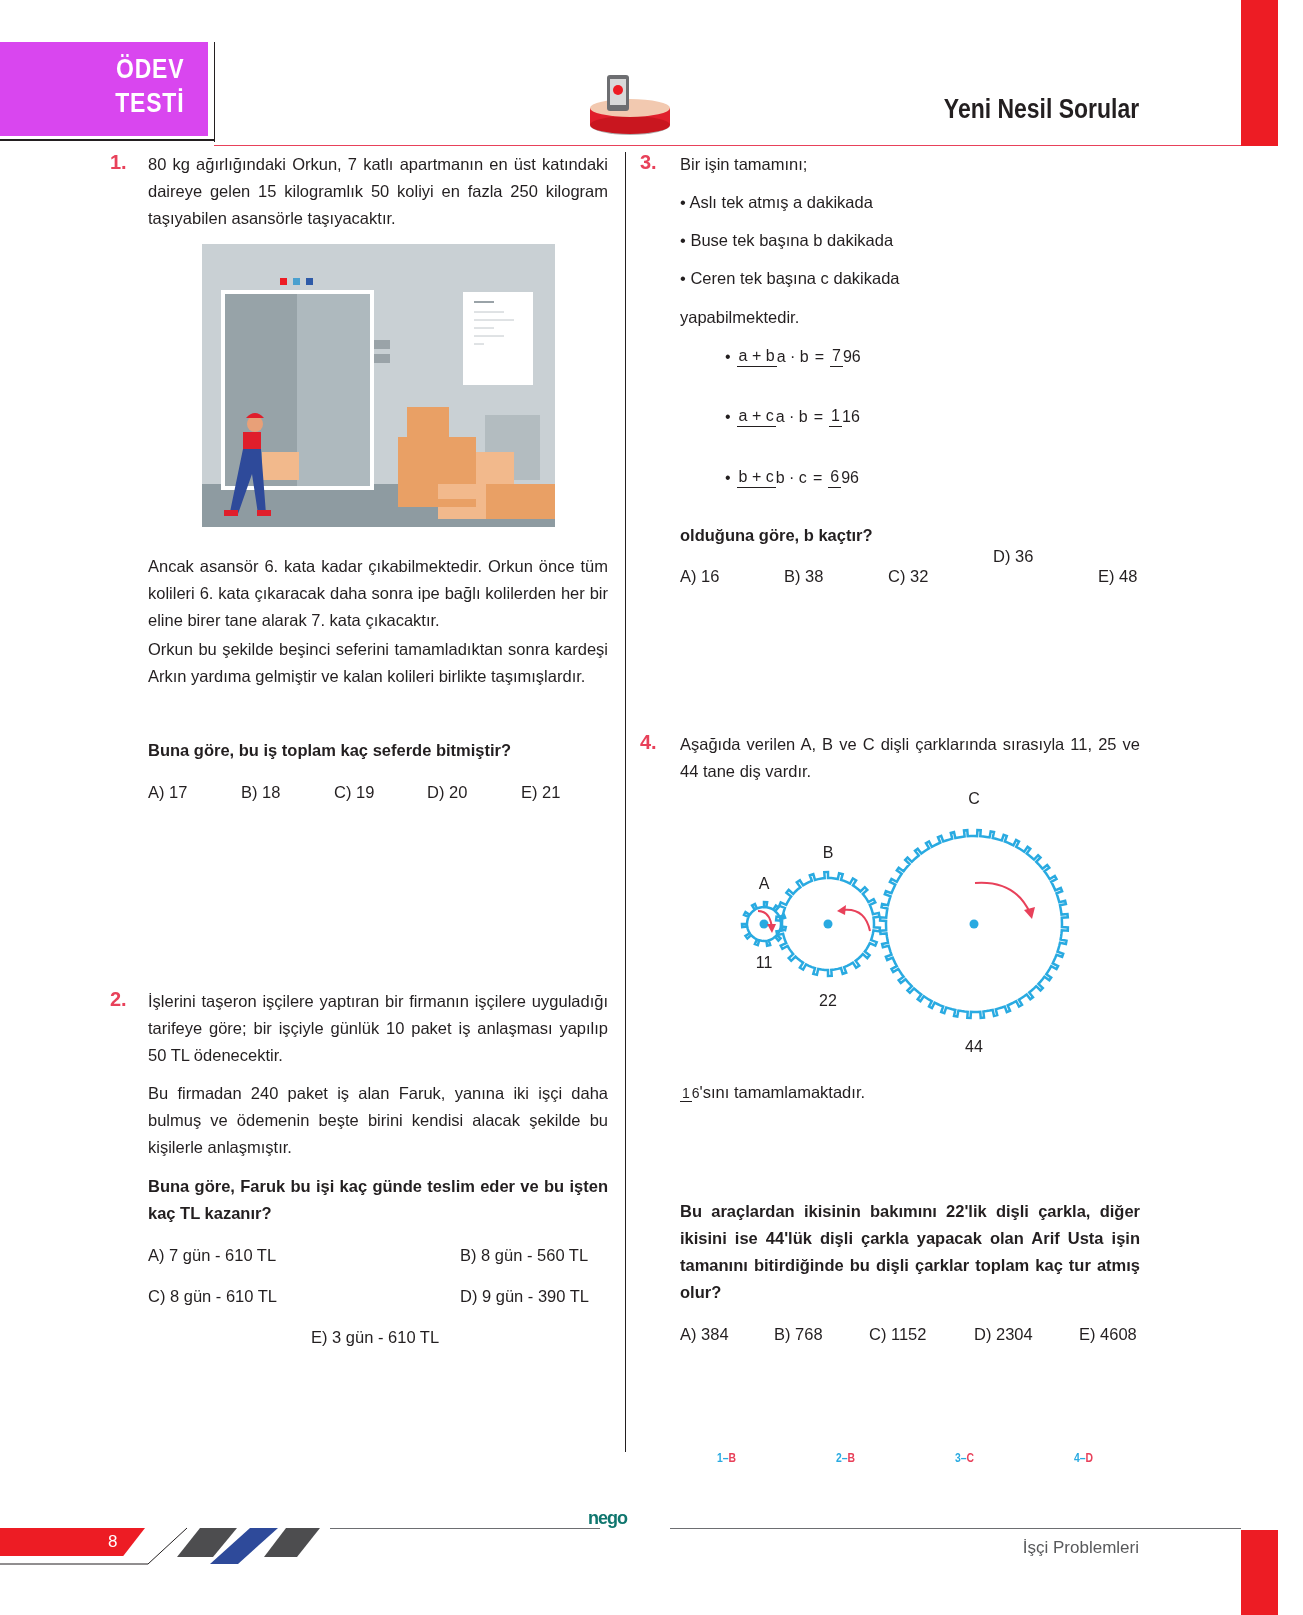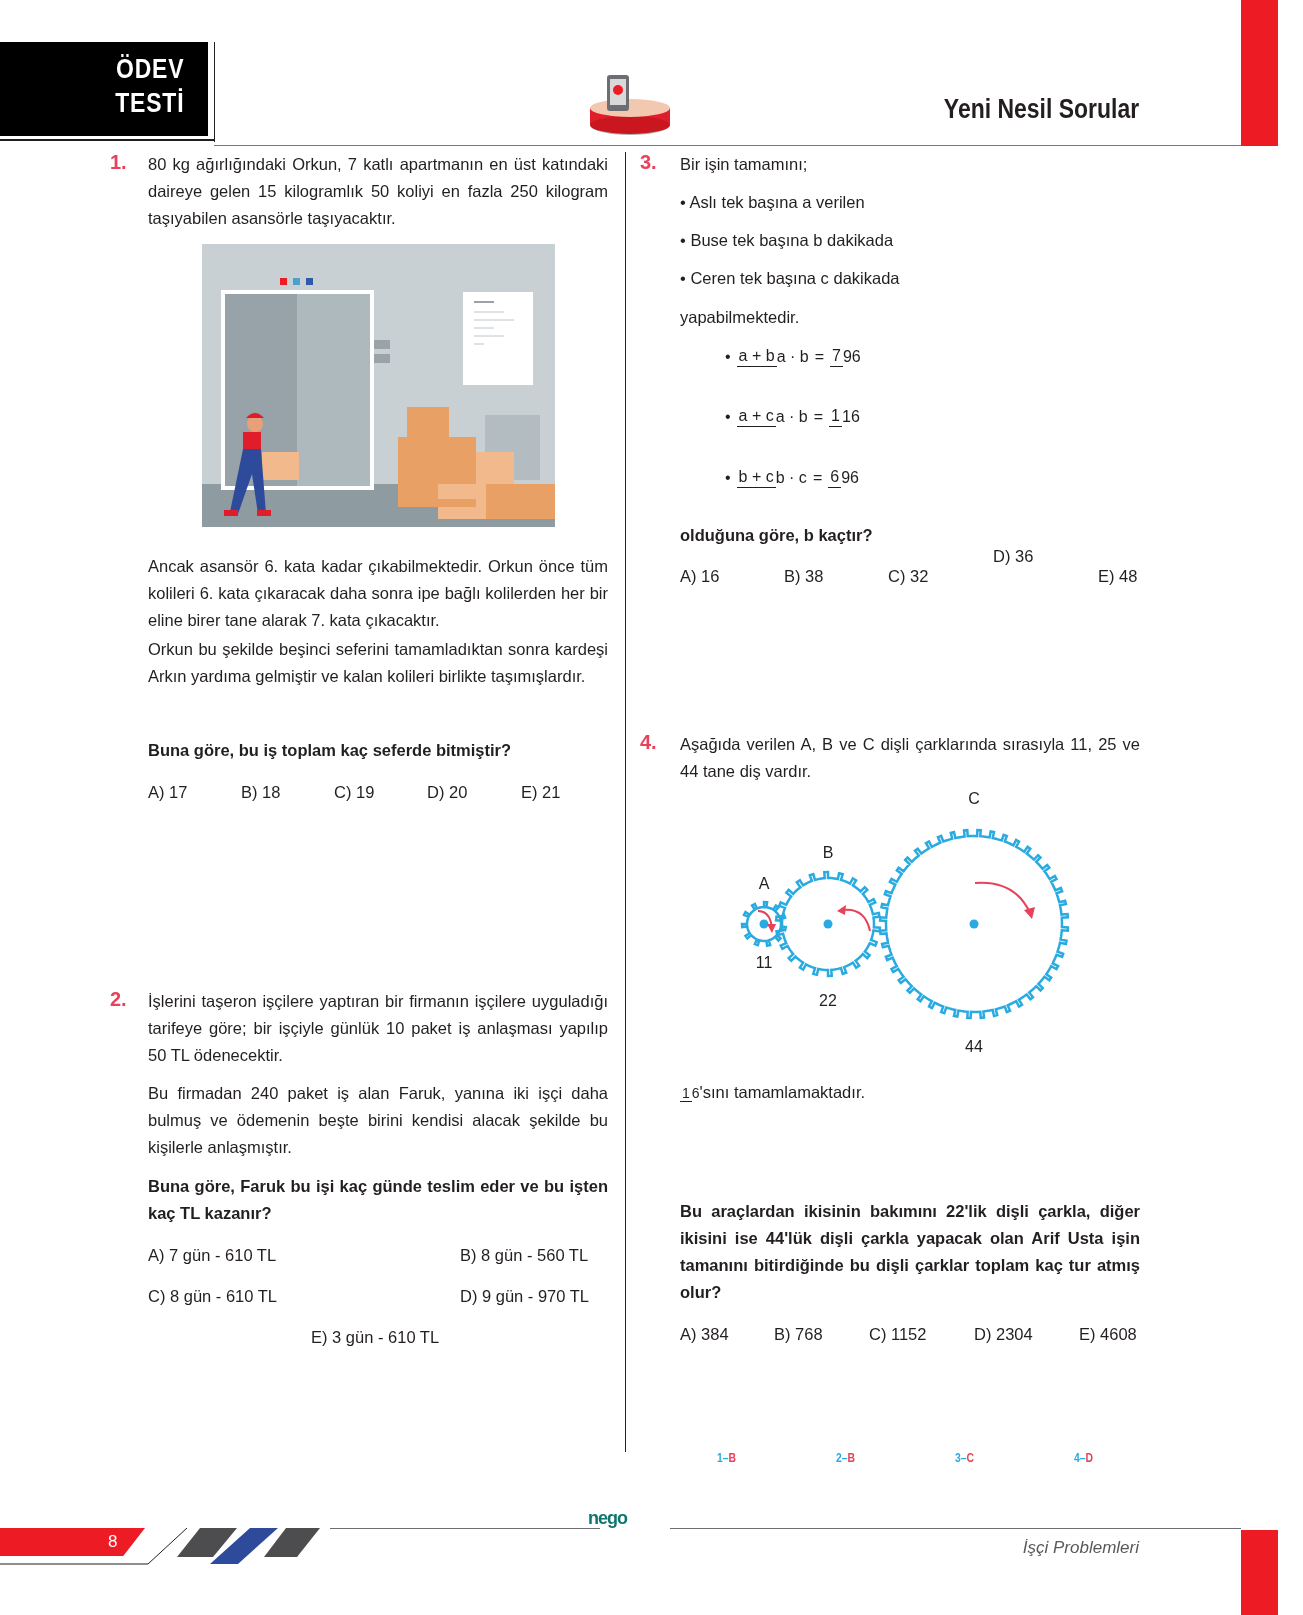"ÖDEV" .odev-box { background: #000000 -> #d946ef }
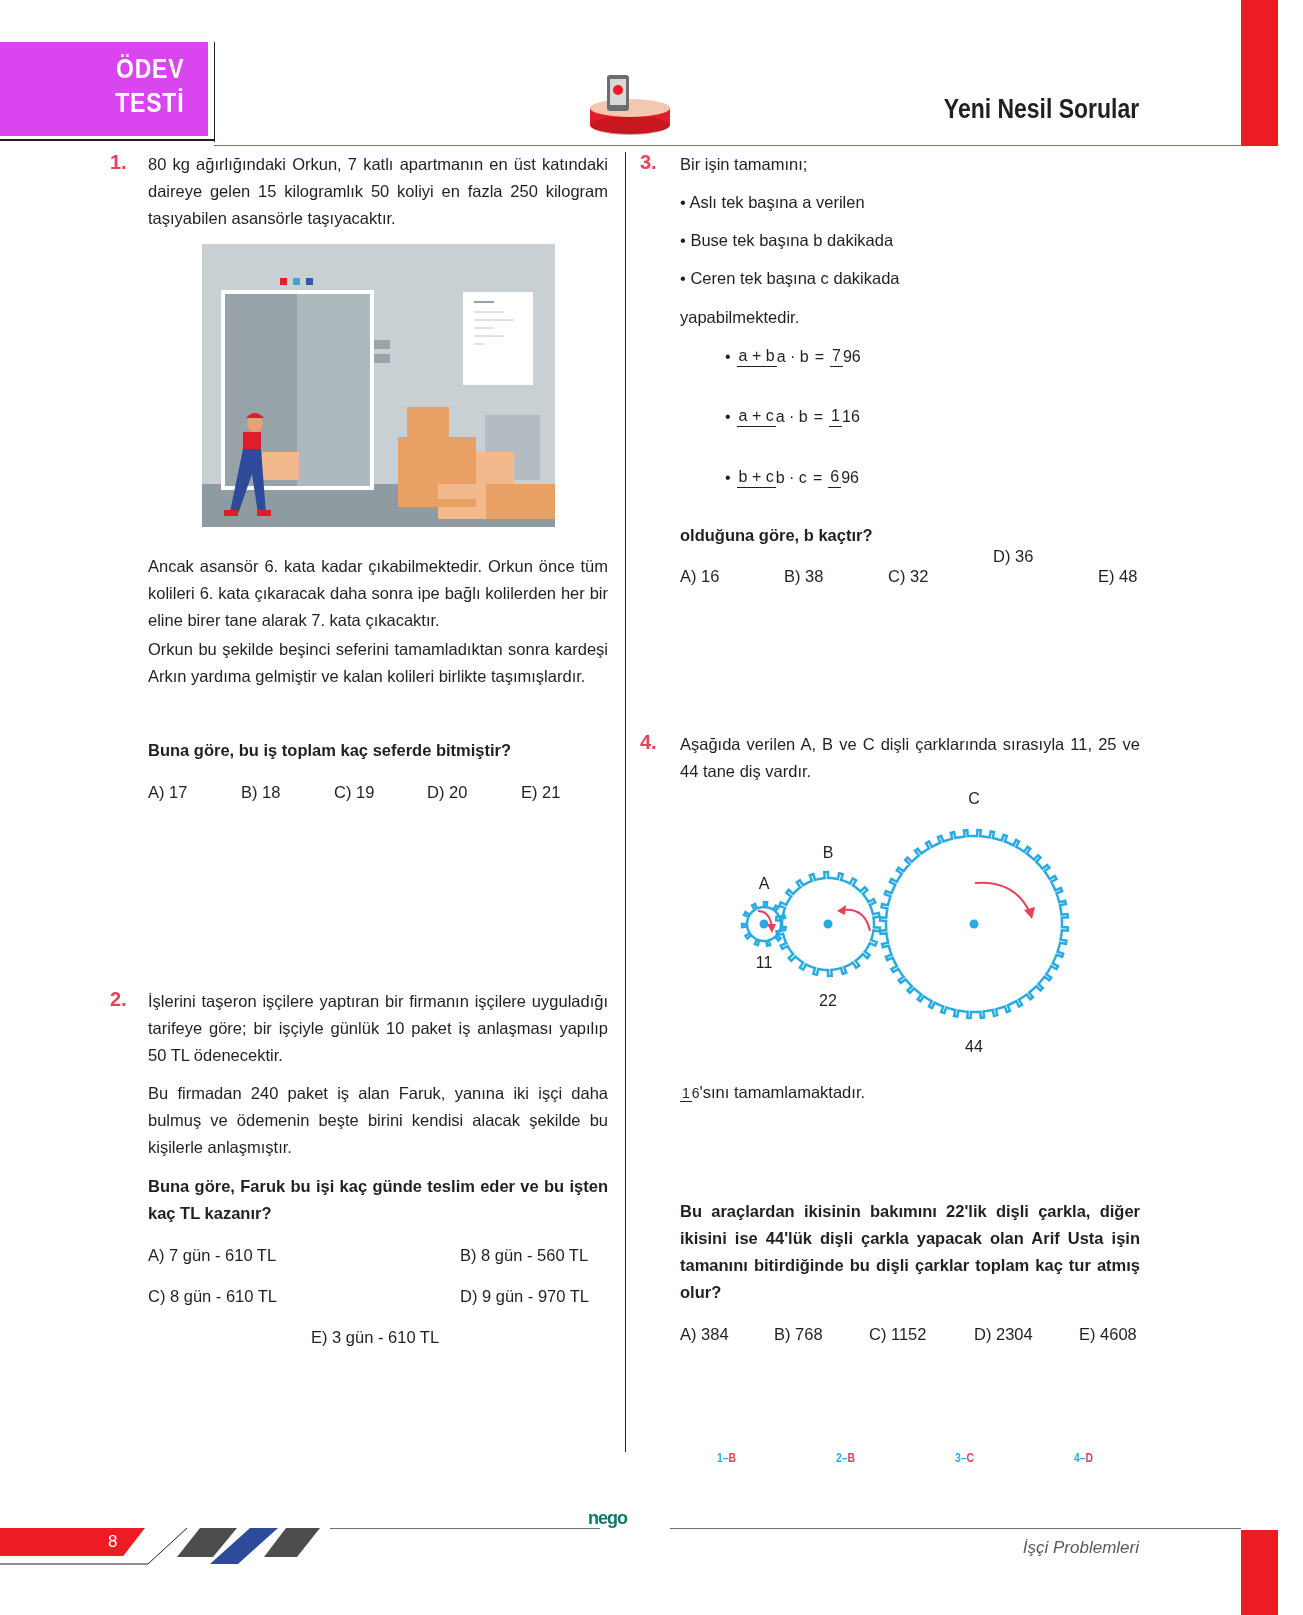"Aslı tek başına a verilen" span { text: başına a verilen -> atmış a dakikada }
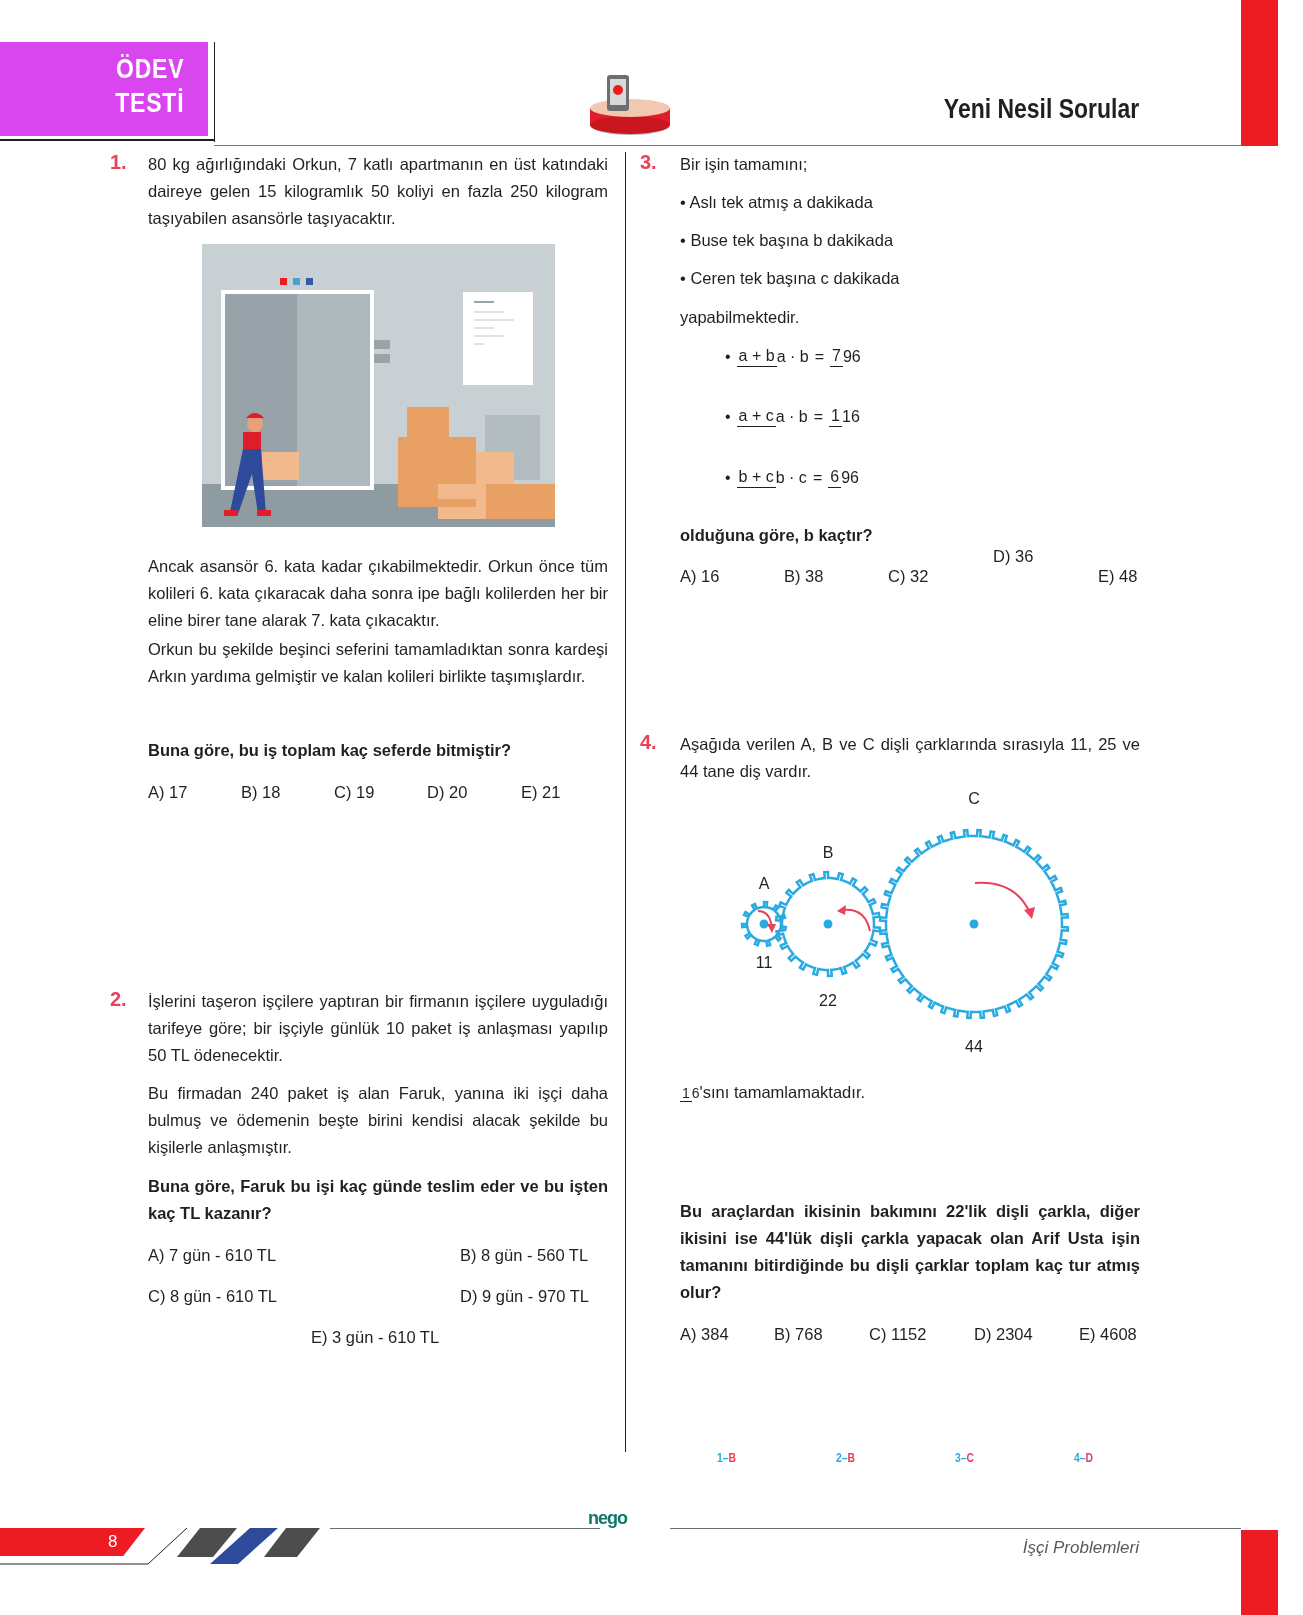"D) 9 gün - 970" div.abs { text: 970 -> 390 }
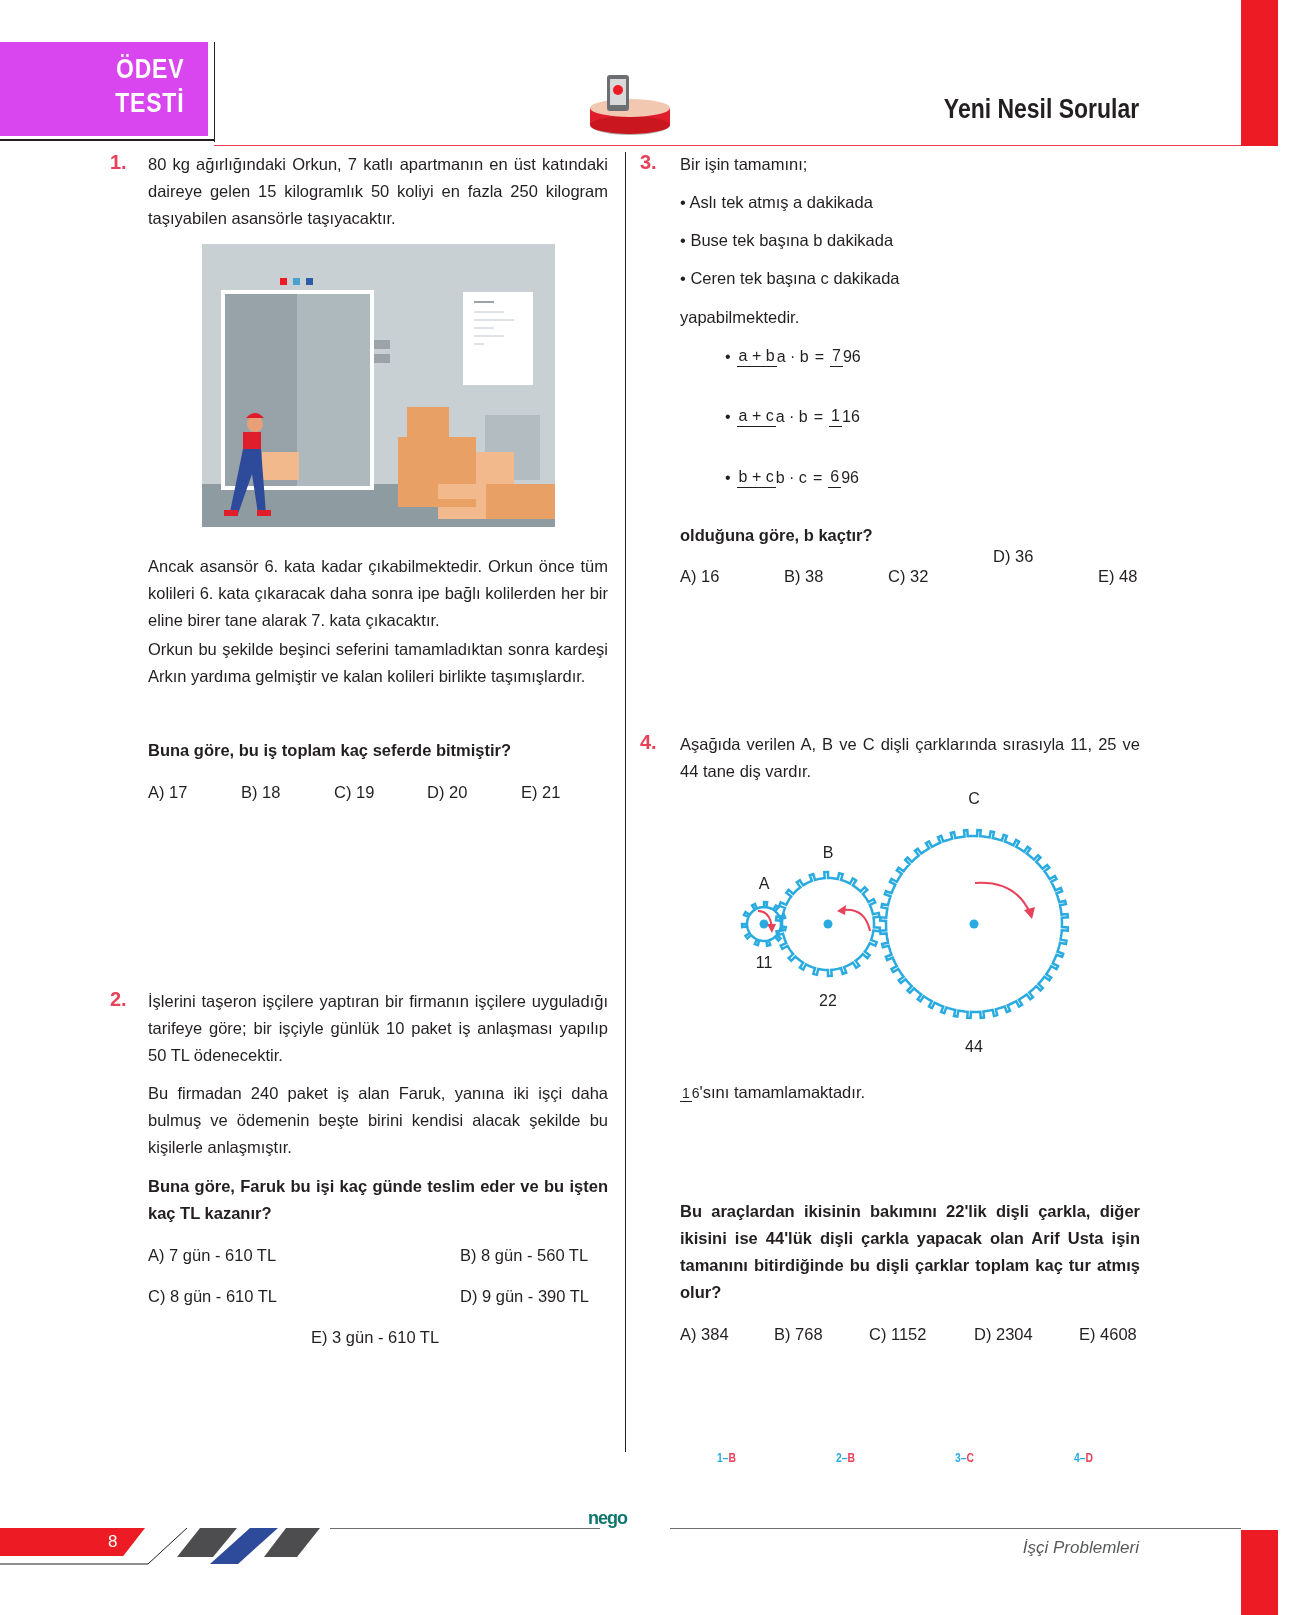"İşçi Problemleri" .footer-sub { font-style: italic -> none }
